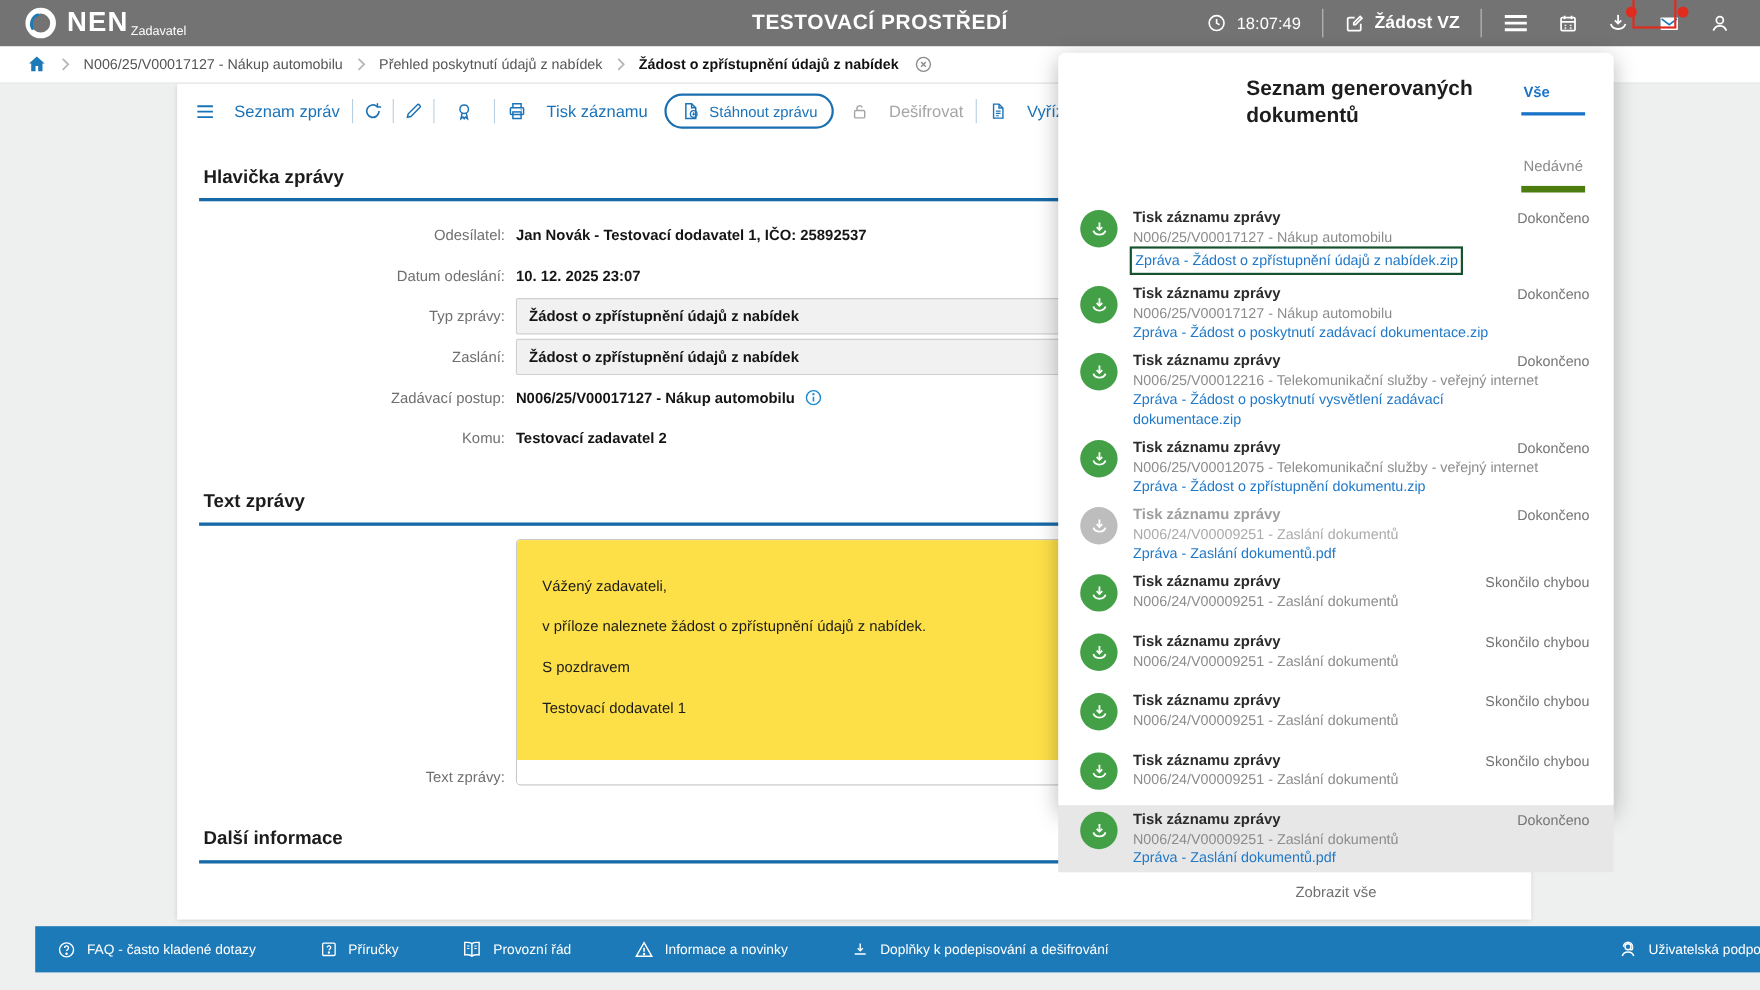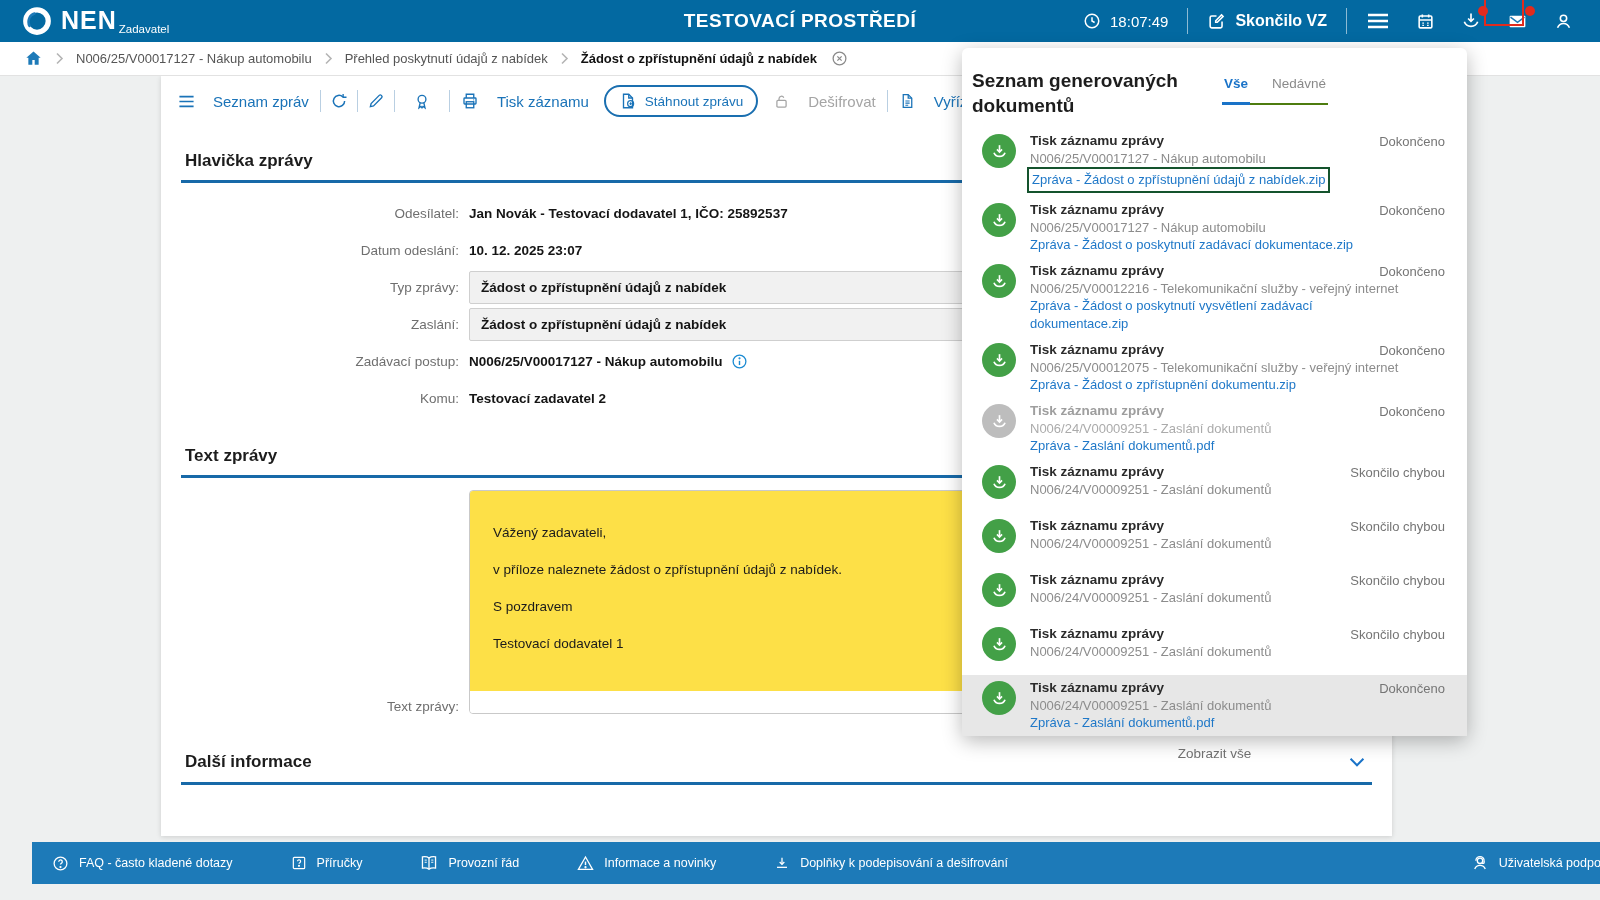"NEN" .topbar { background: #0369a1 -> #737373 }
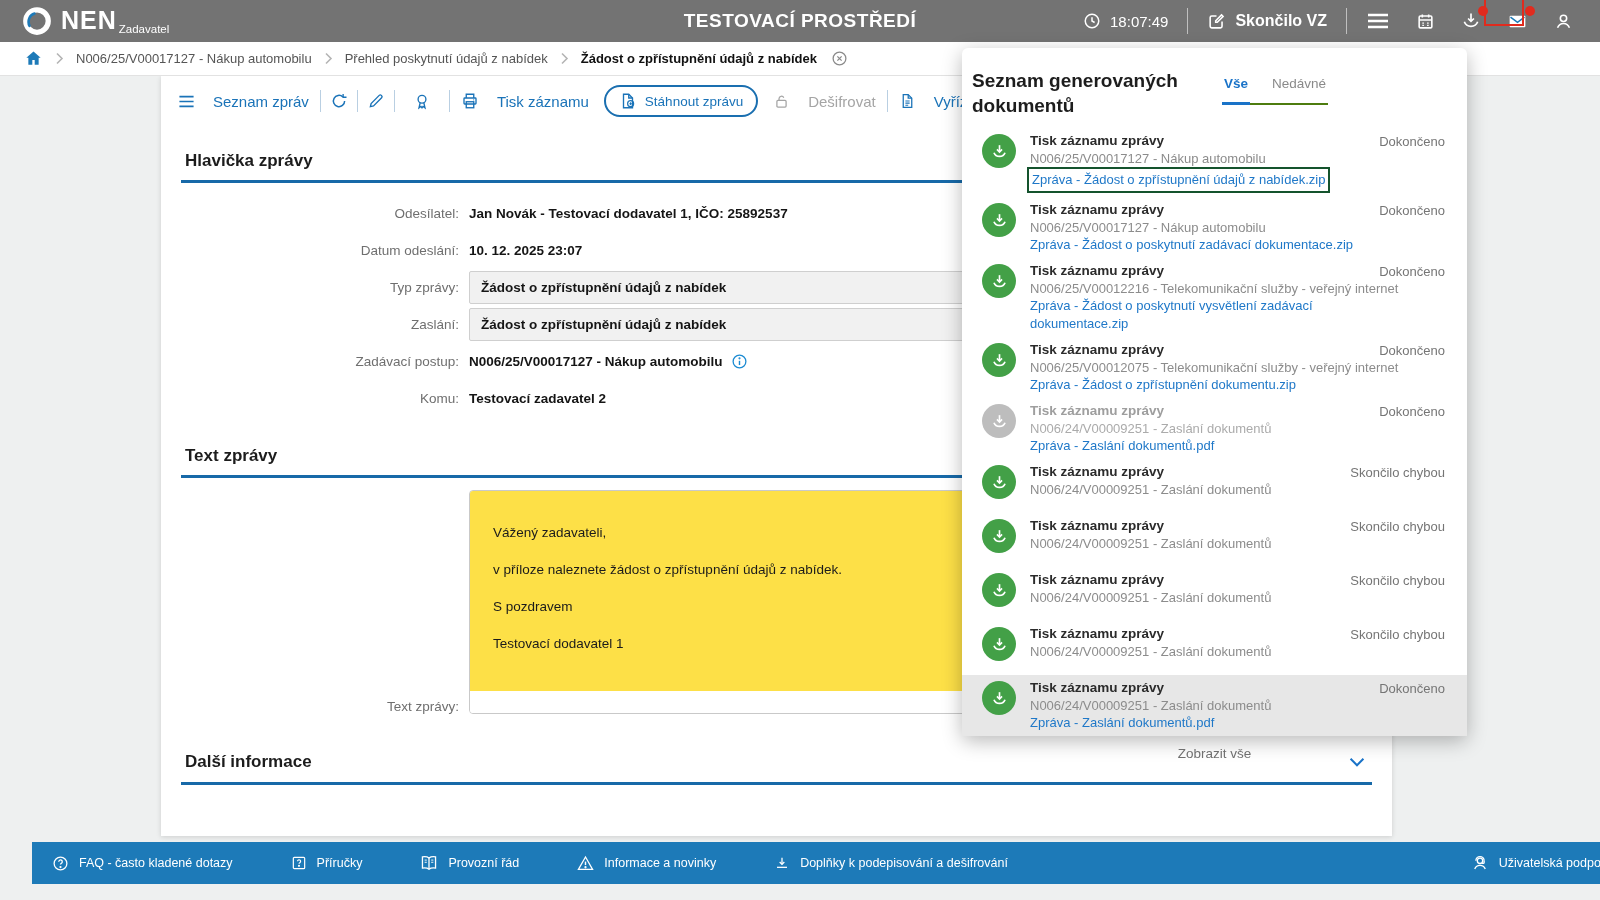"Skončilo VZ" span.tb-create { text: Skončilo -> Žádost }
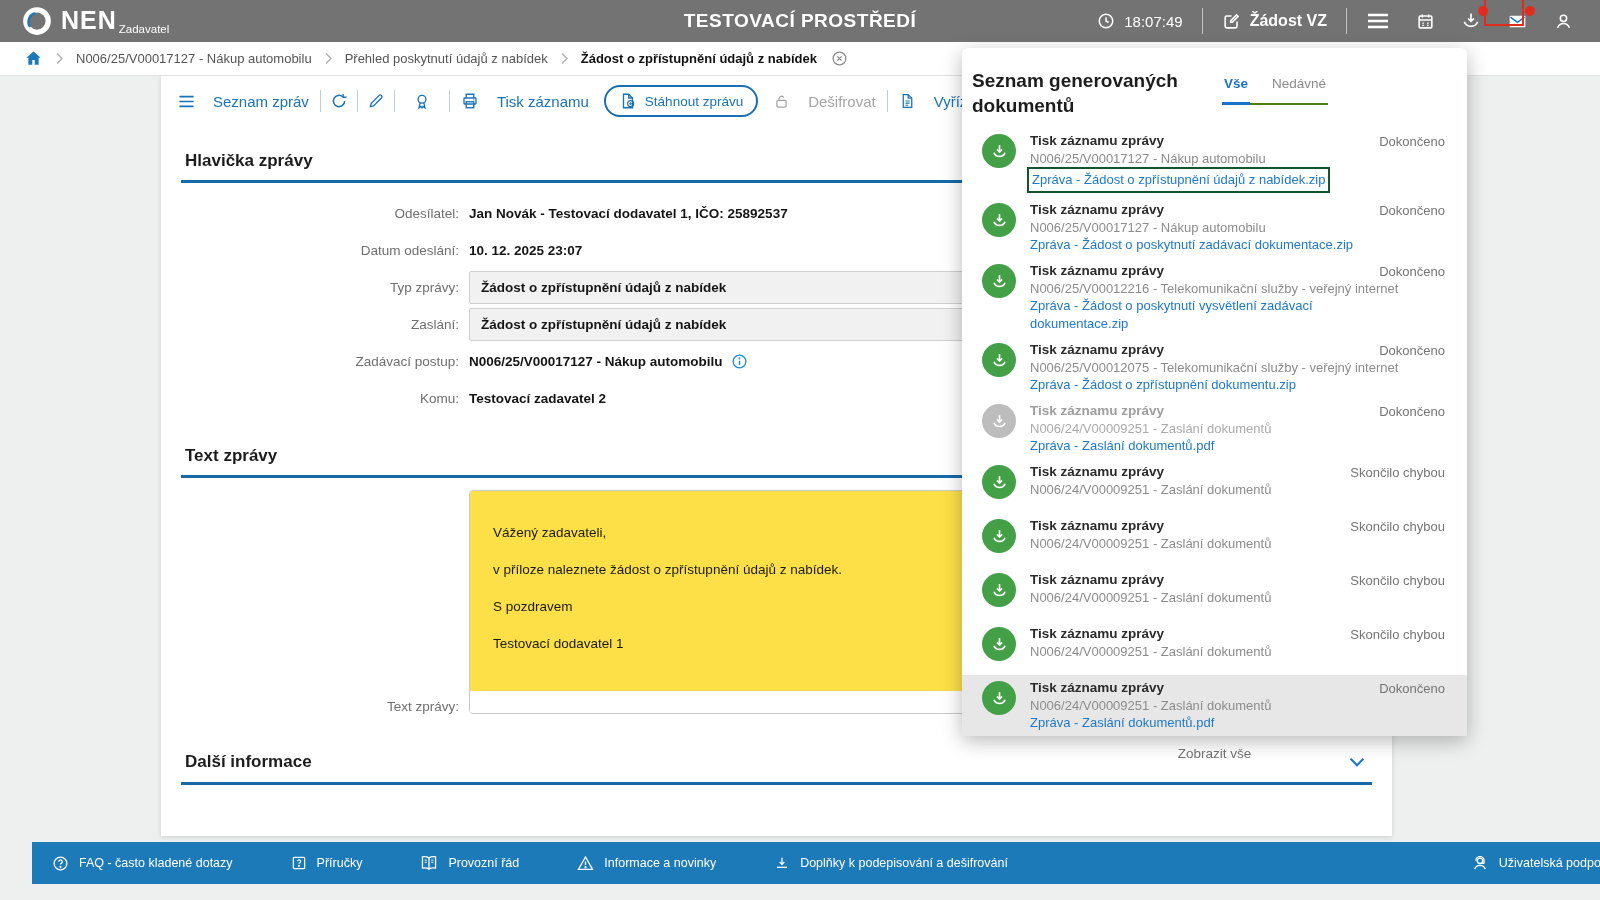"Seznam generovaných dokumentů" .panel-head { justify-content: flex-start -> flex-end }
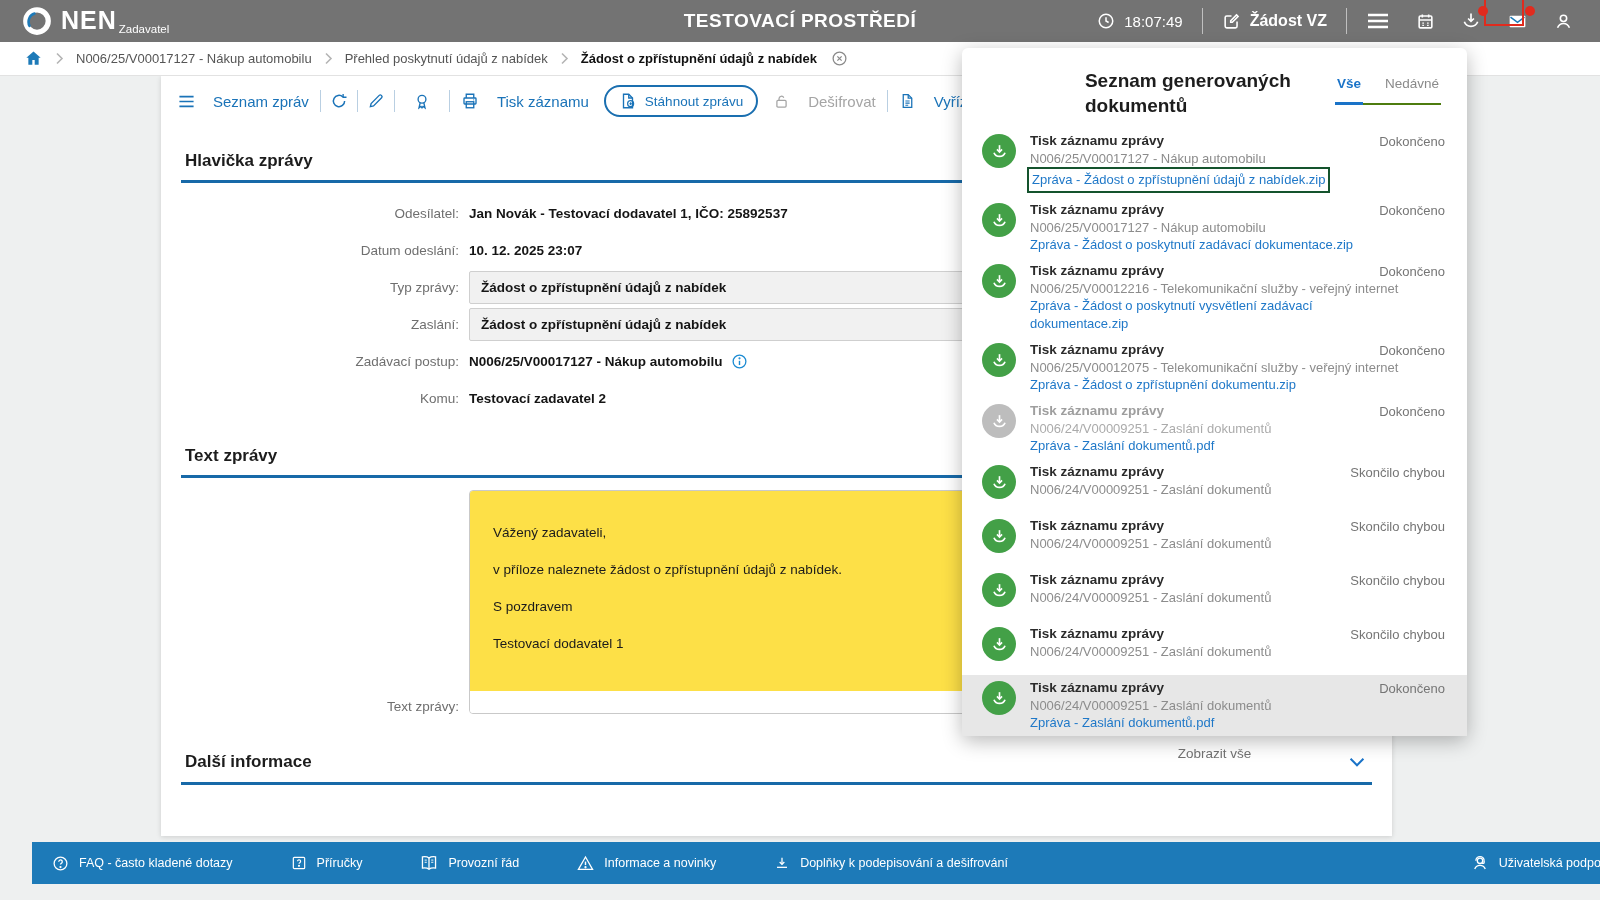"Vše" .tabs { border-bottom: 2px solid #4d7c0f -> 6px solid #4d7c0f; flex-direction: none -> column; gap: 20px -> 40px }
